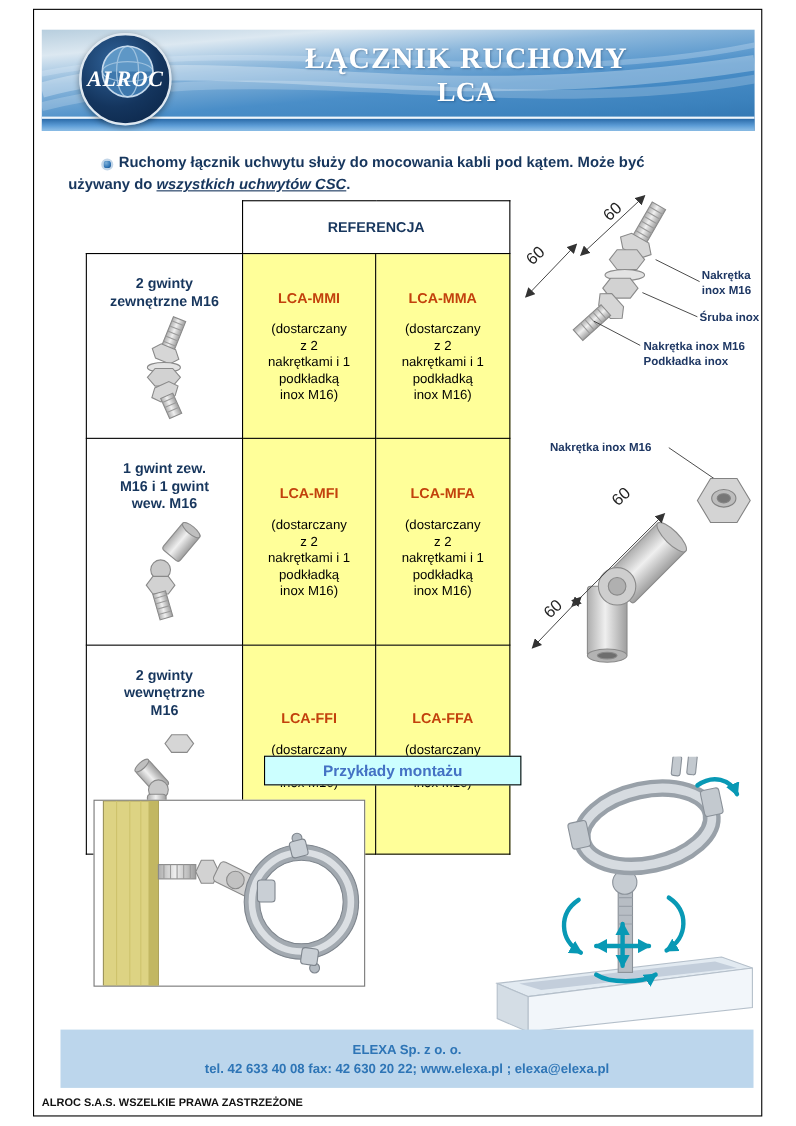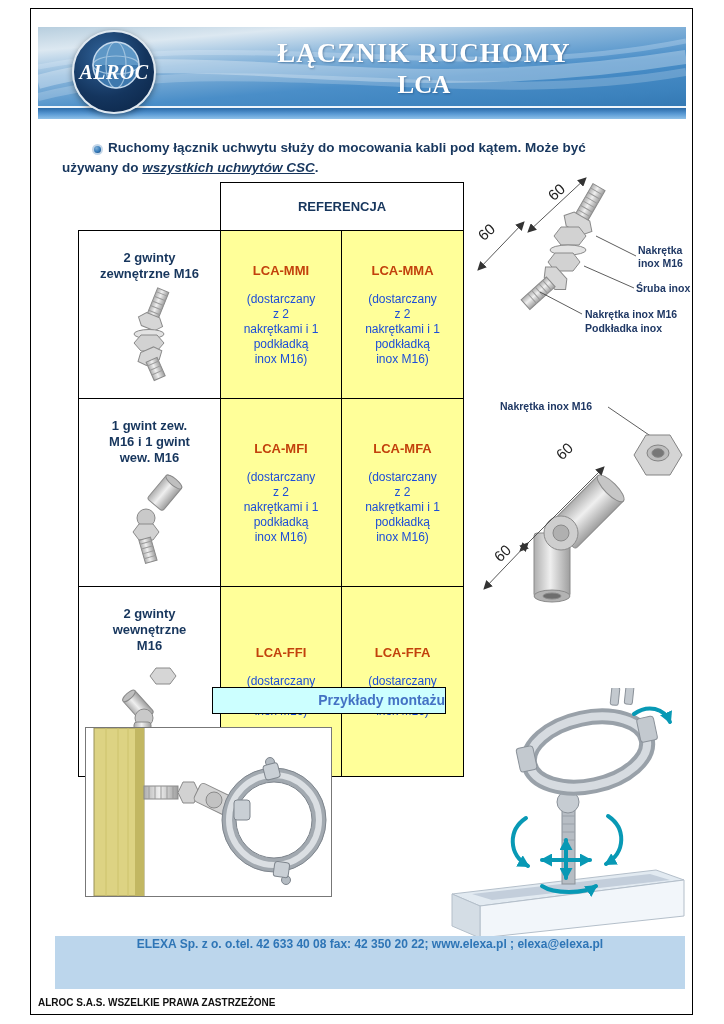"(dostarczany z 2 nakrętkami i" .desc { color: #1d4ed8 -> #000000 }
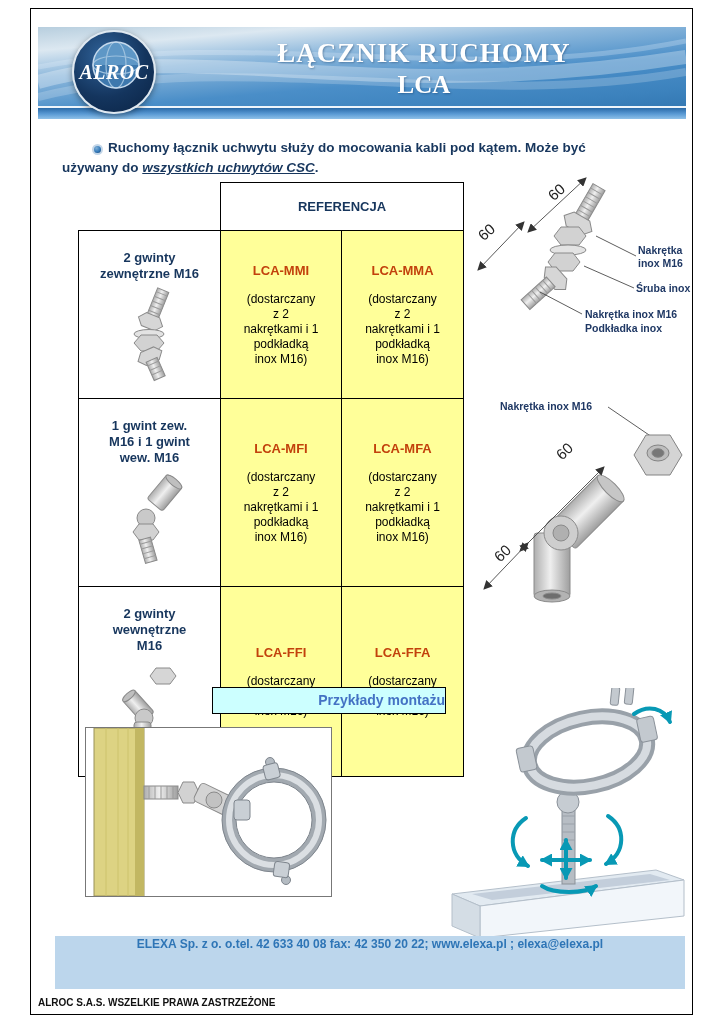"Przykłady montażu" .examples-box { left: 212px -> 240px; text-align: right -> center }
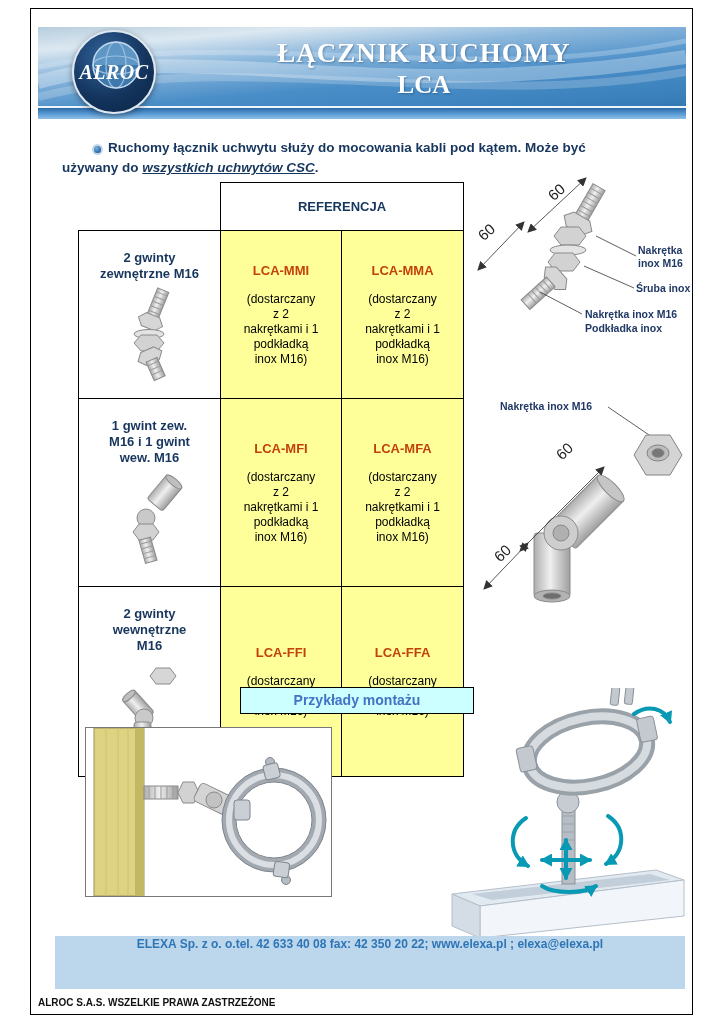"ELEXA Sp. z o. o." .footer-bar { flex-direction: row -> column }
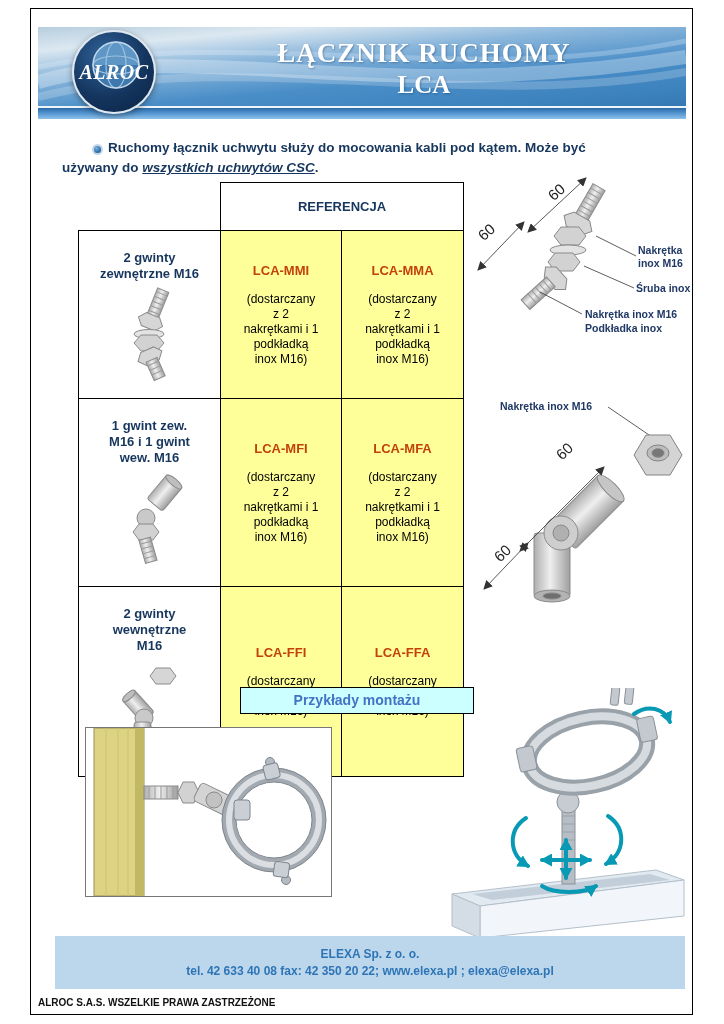"tel. 42 633 40 08" span { text: 42 350 -> 42 630 }
